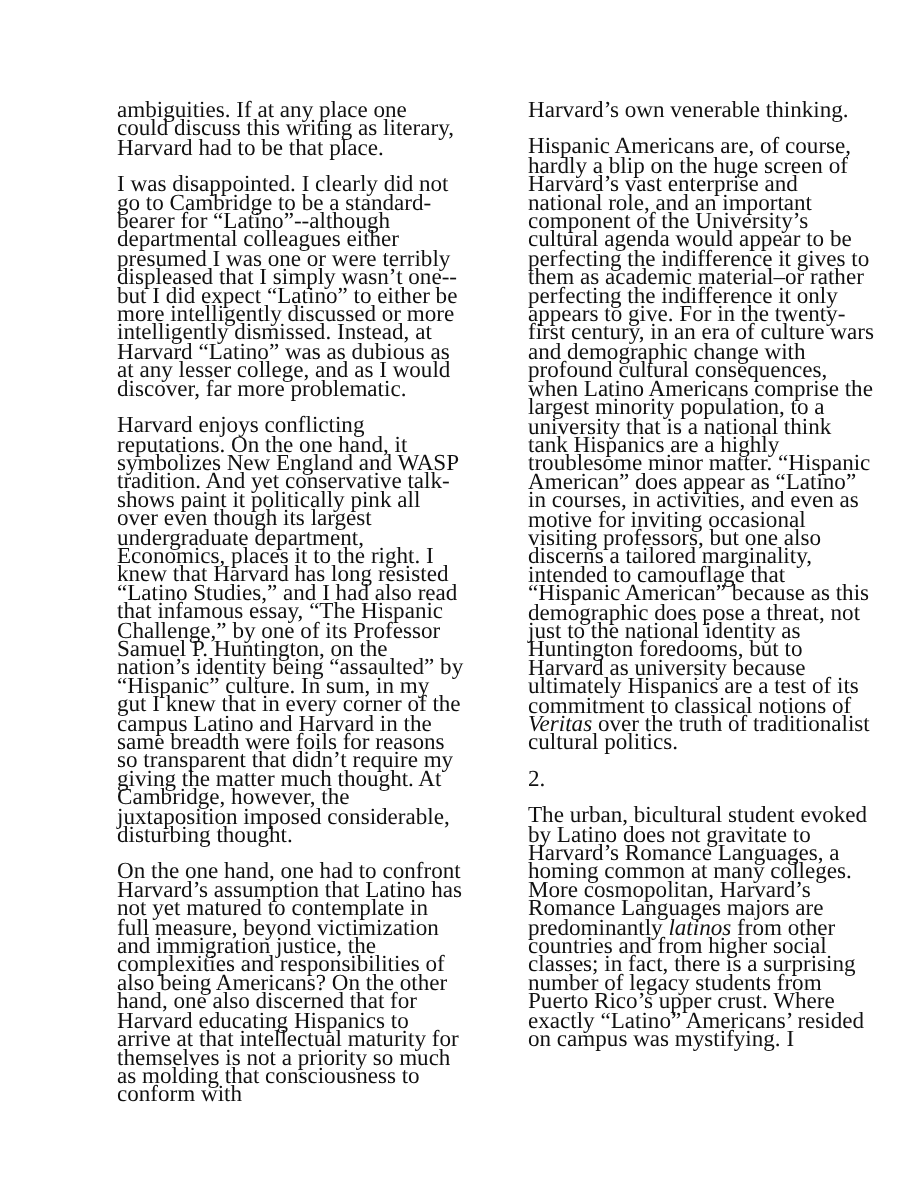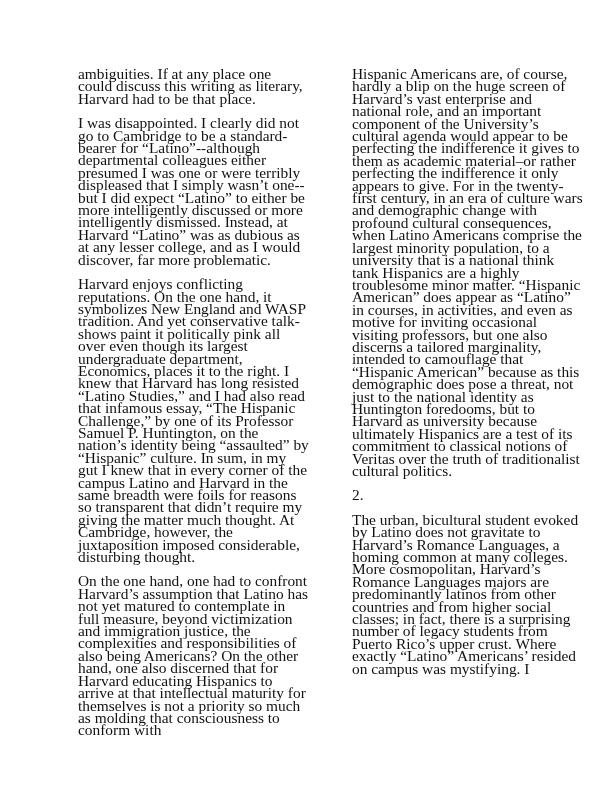"Harvard’s own venerable thinking." p { html: none -> <p><span>Harvard’s own venerable thinking.</span></p> }
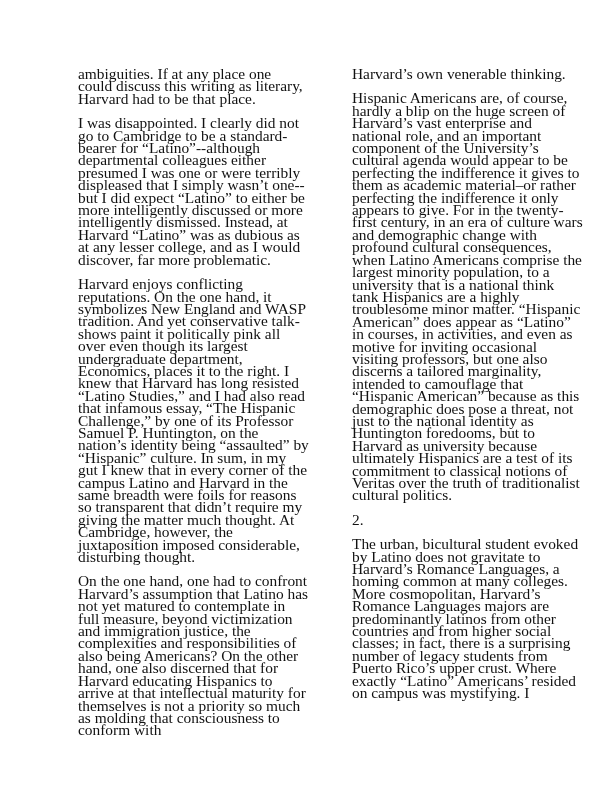"Veritas" .italic { font-style: none -> italic }
